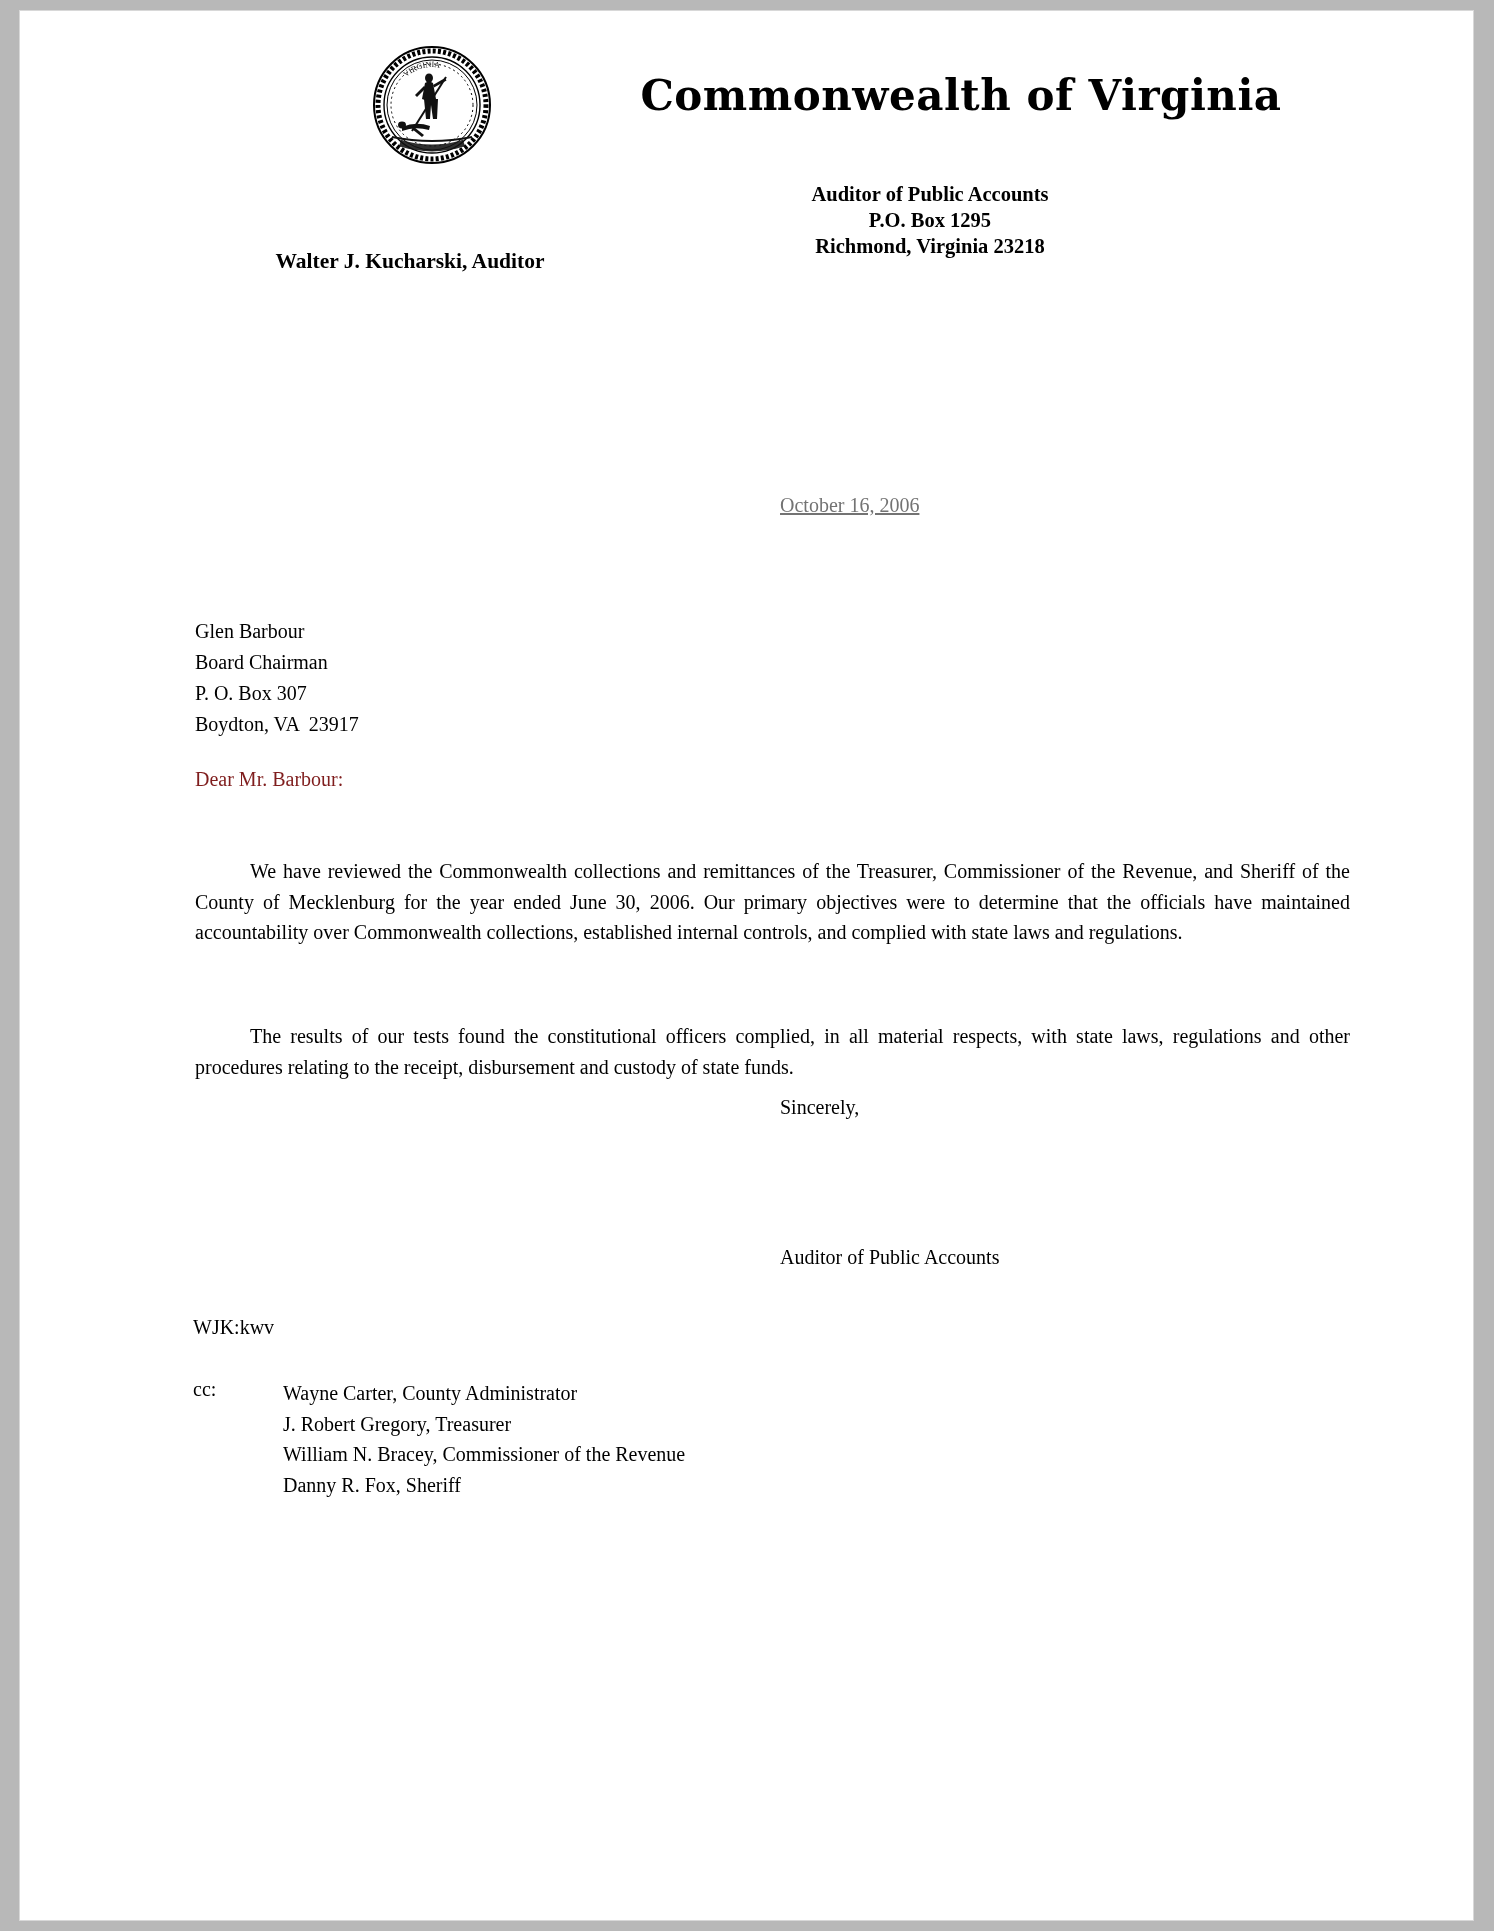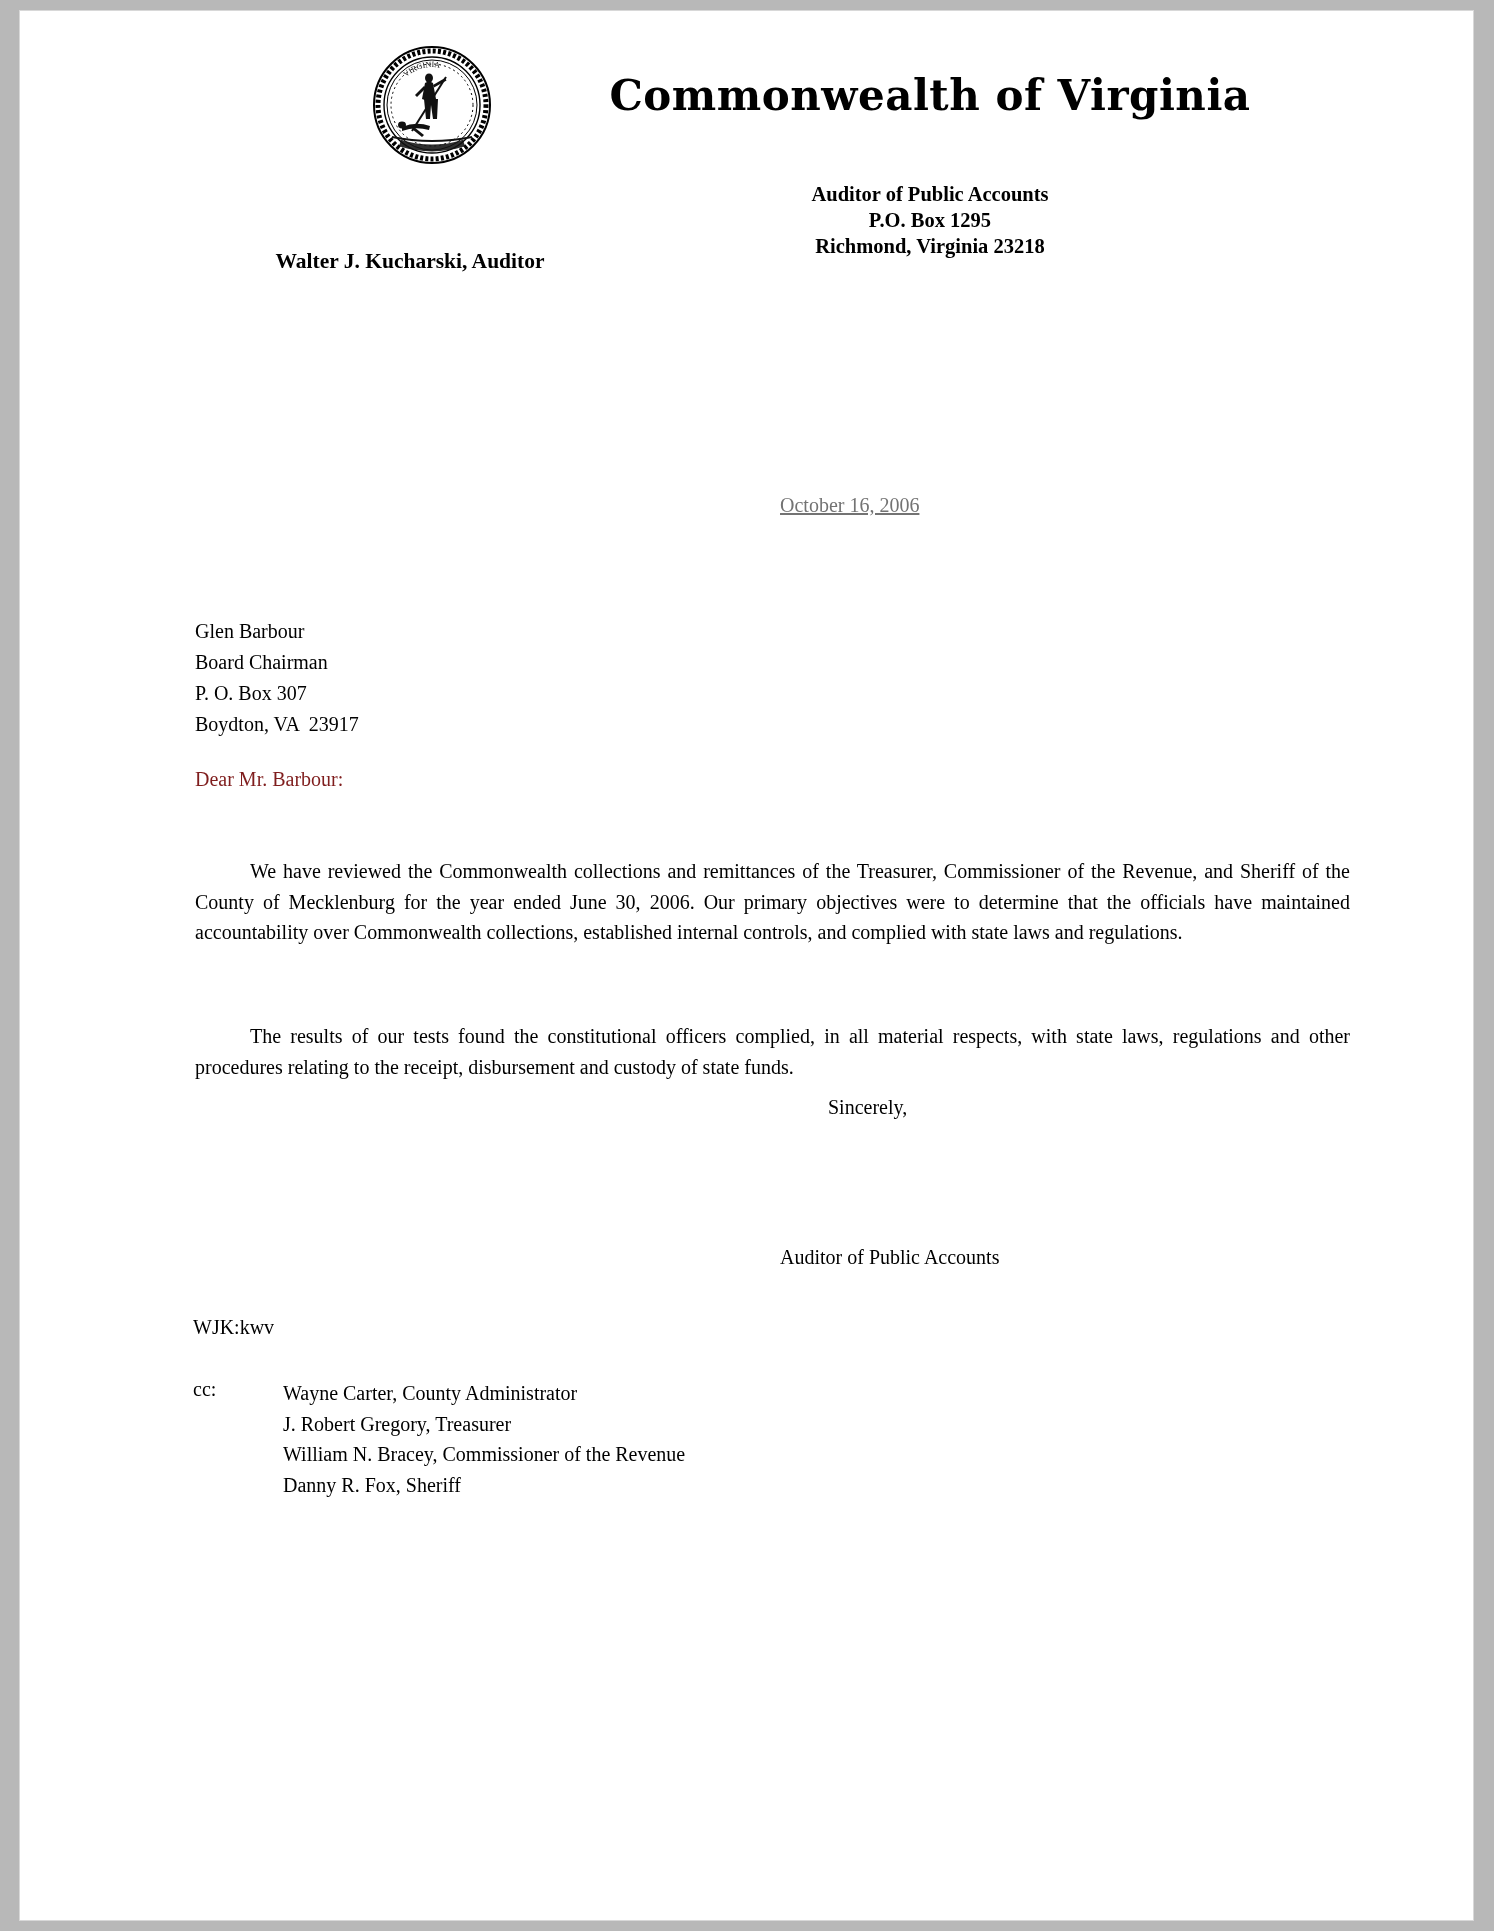"Commonwealth of Virginia" .masthead { left: 560px -> 591px }
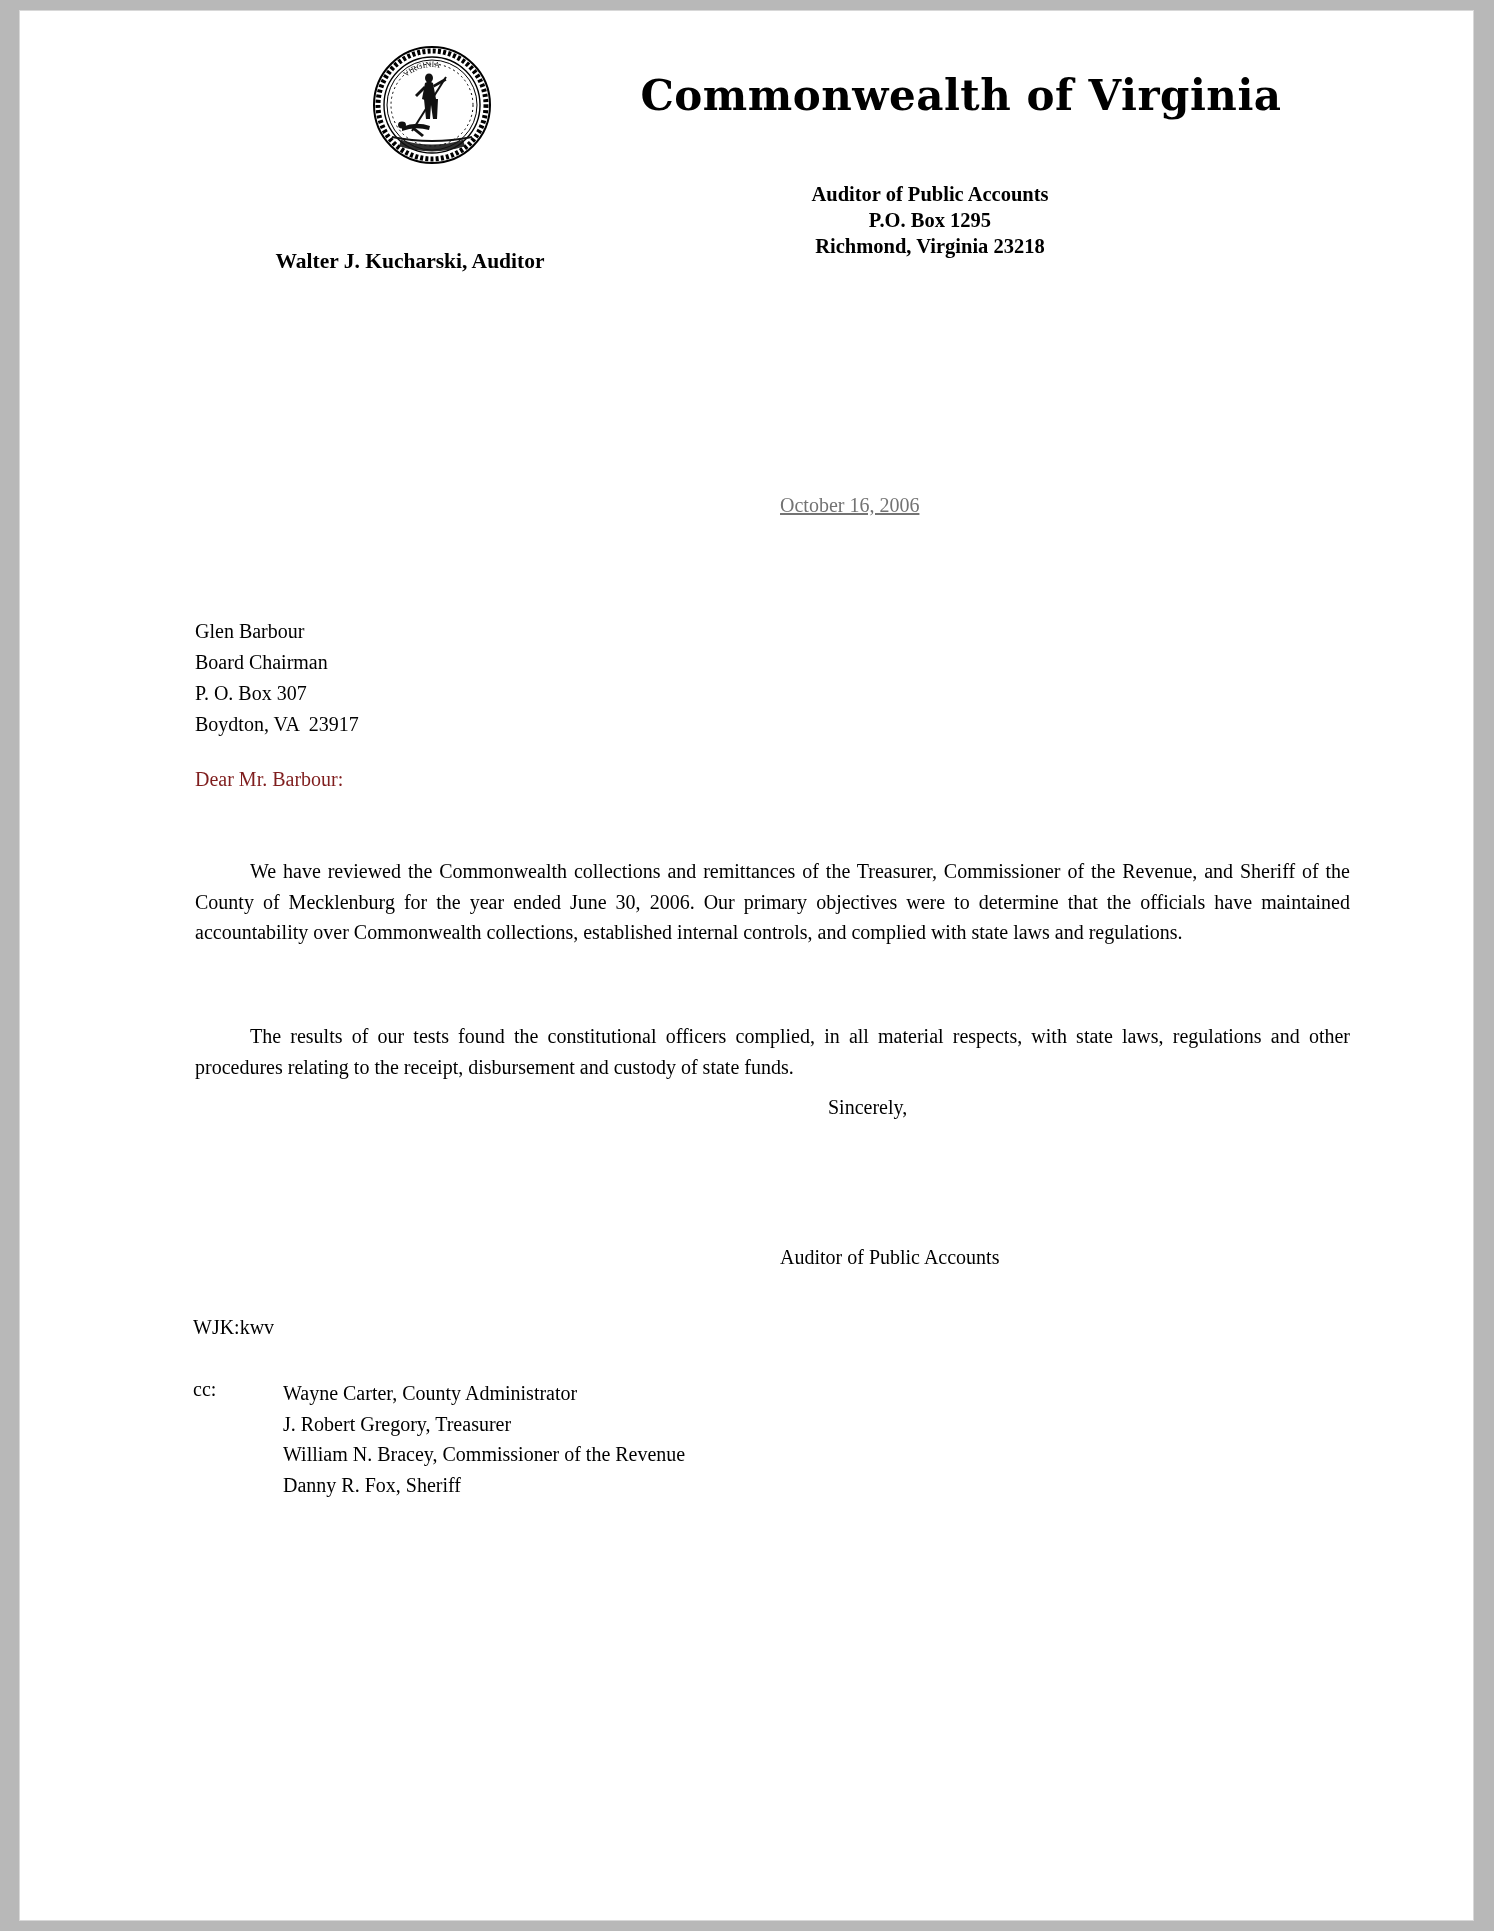"Sincerely," .sincerely { margin-left: 48px -> none }
